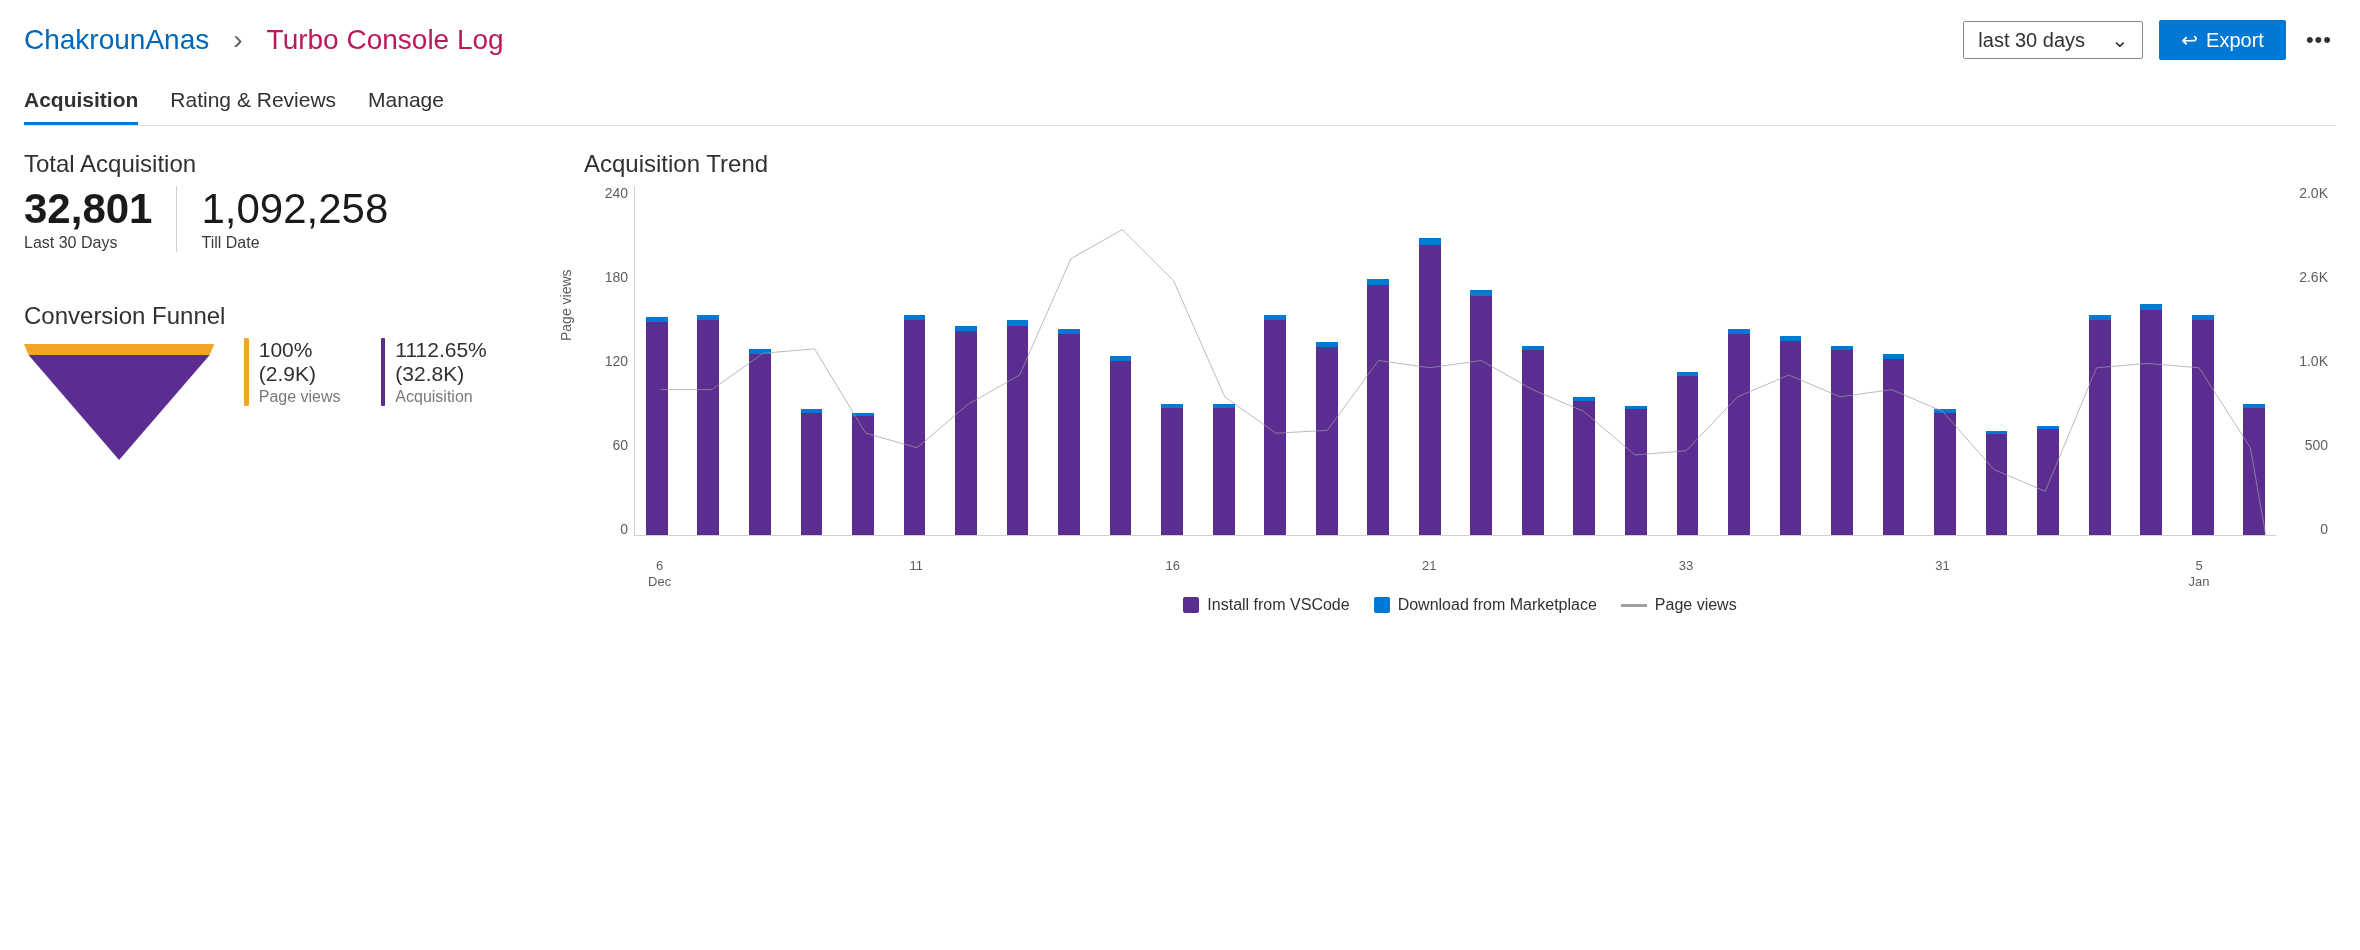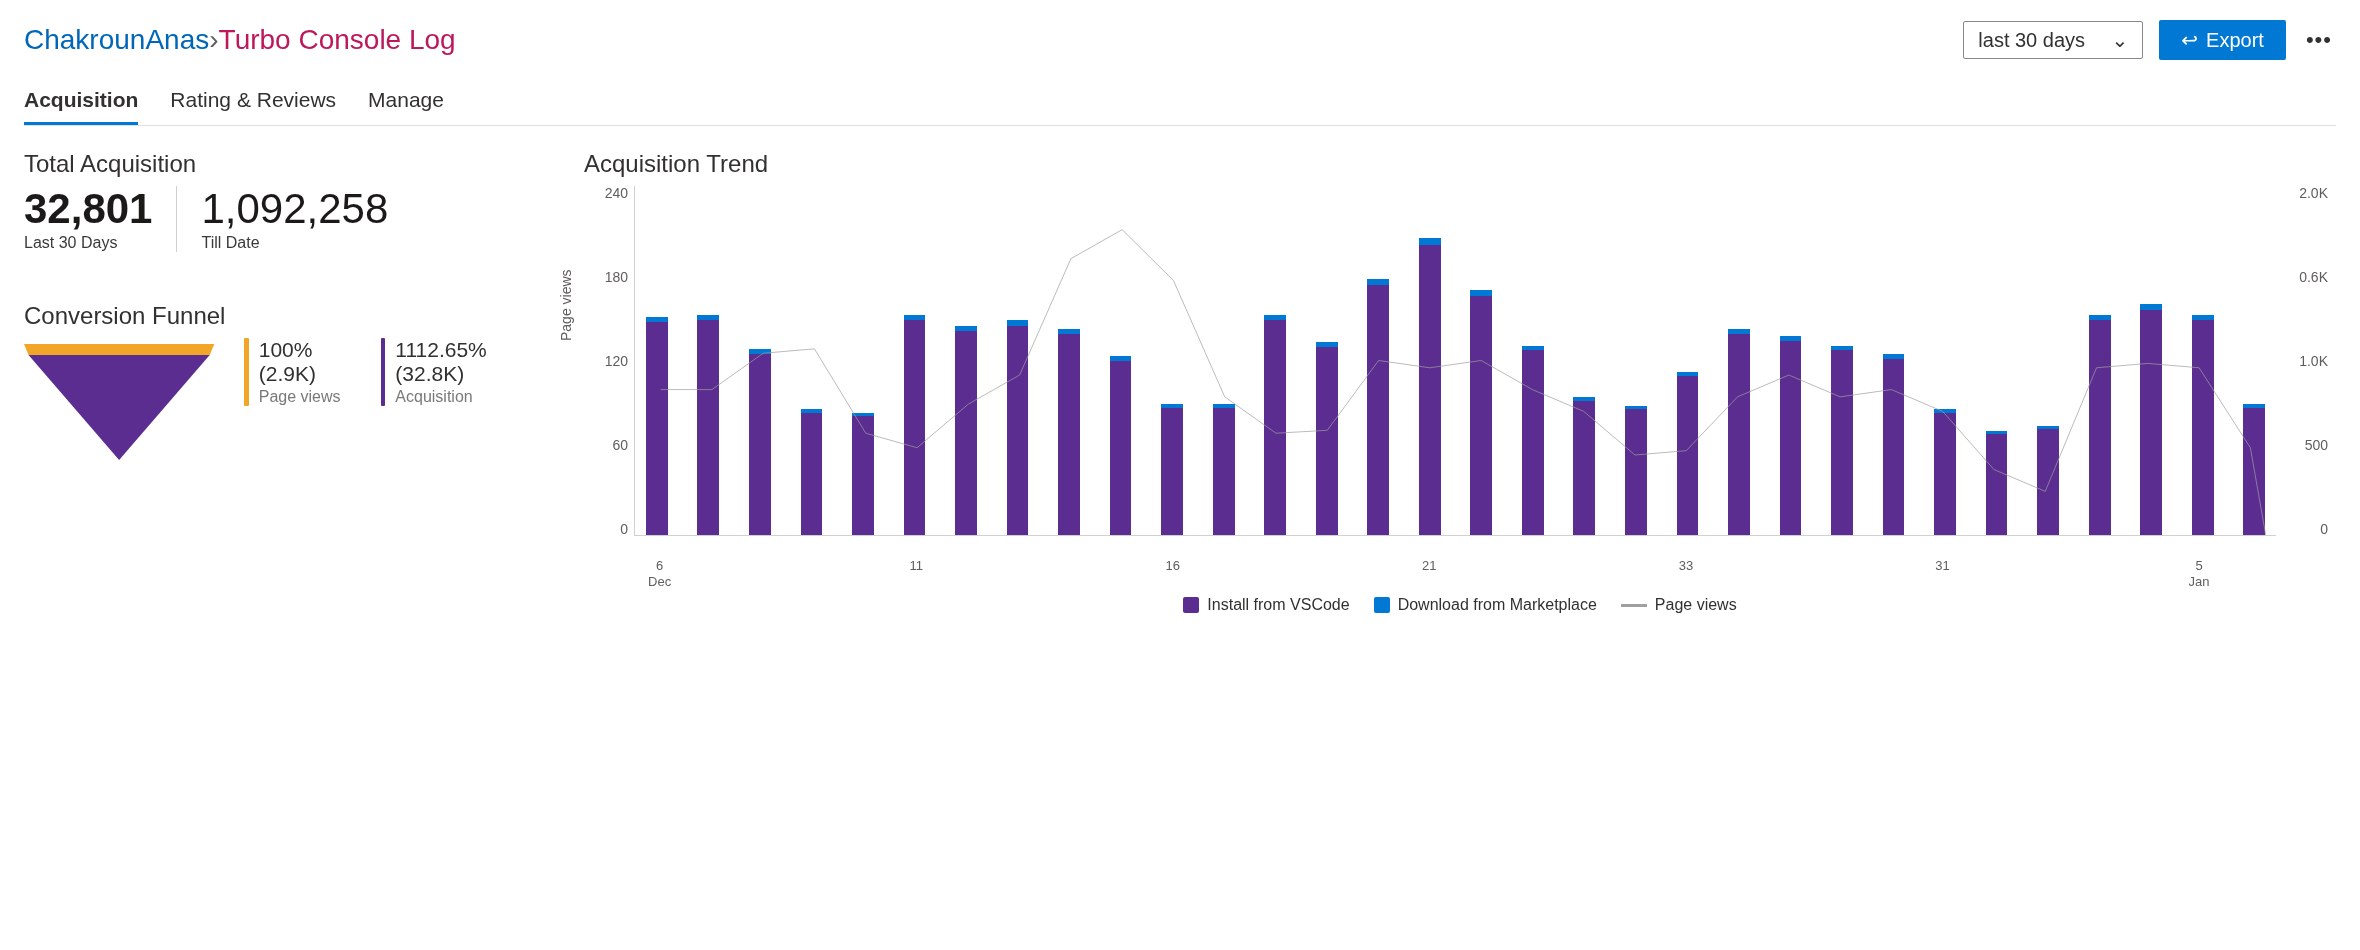"ChakrounAnas" .breadcrumb { gap: 0 -> 24px }
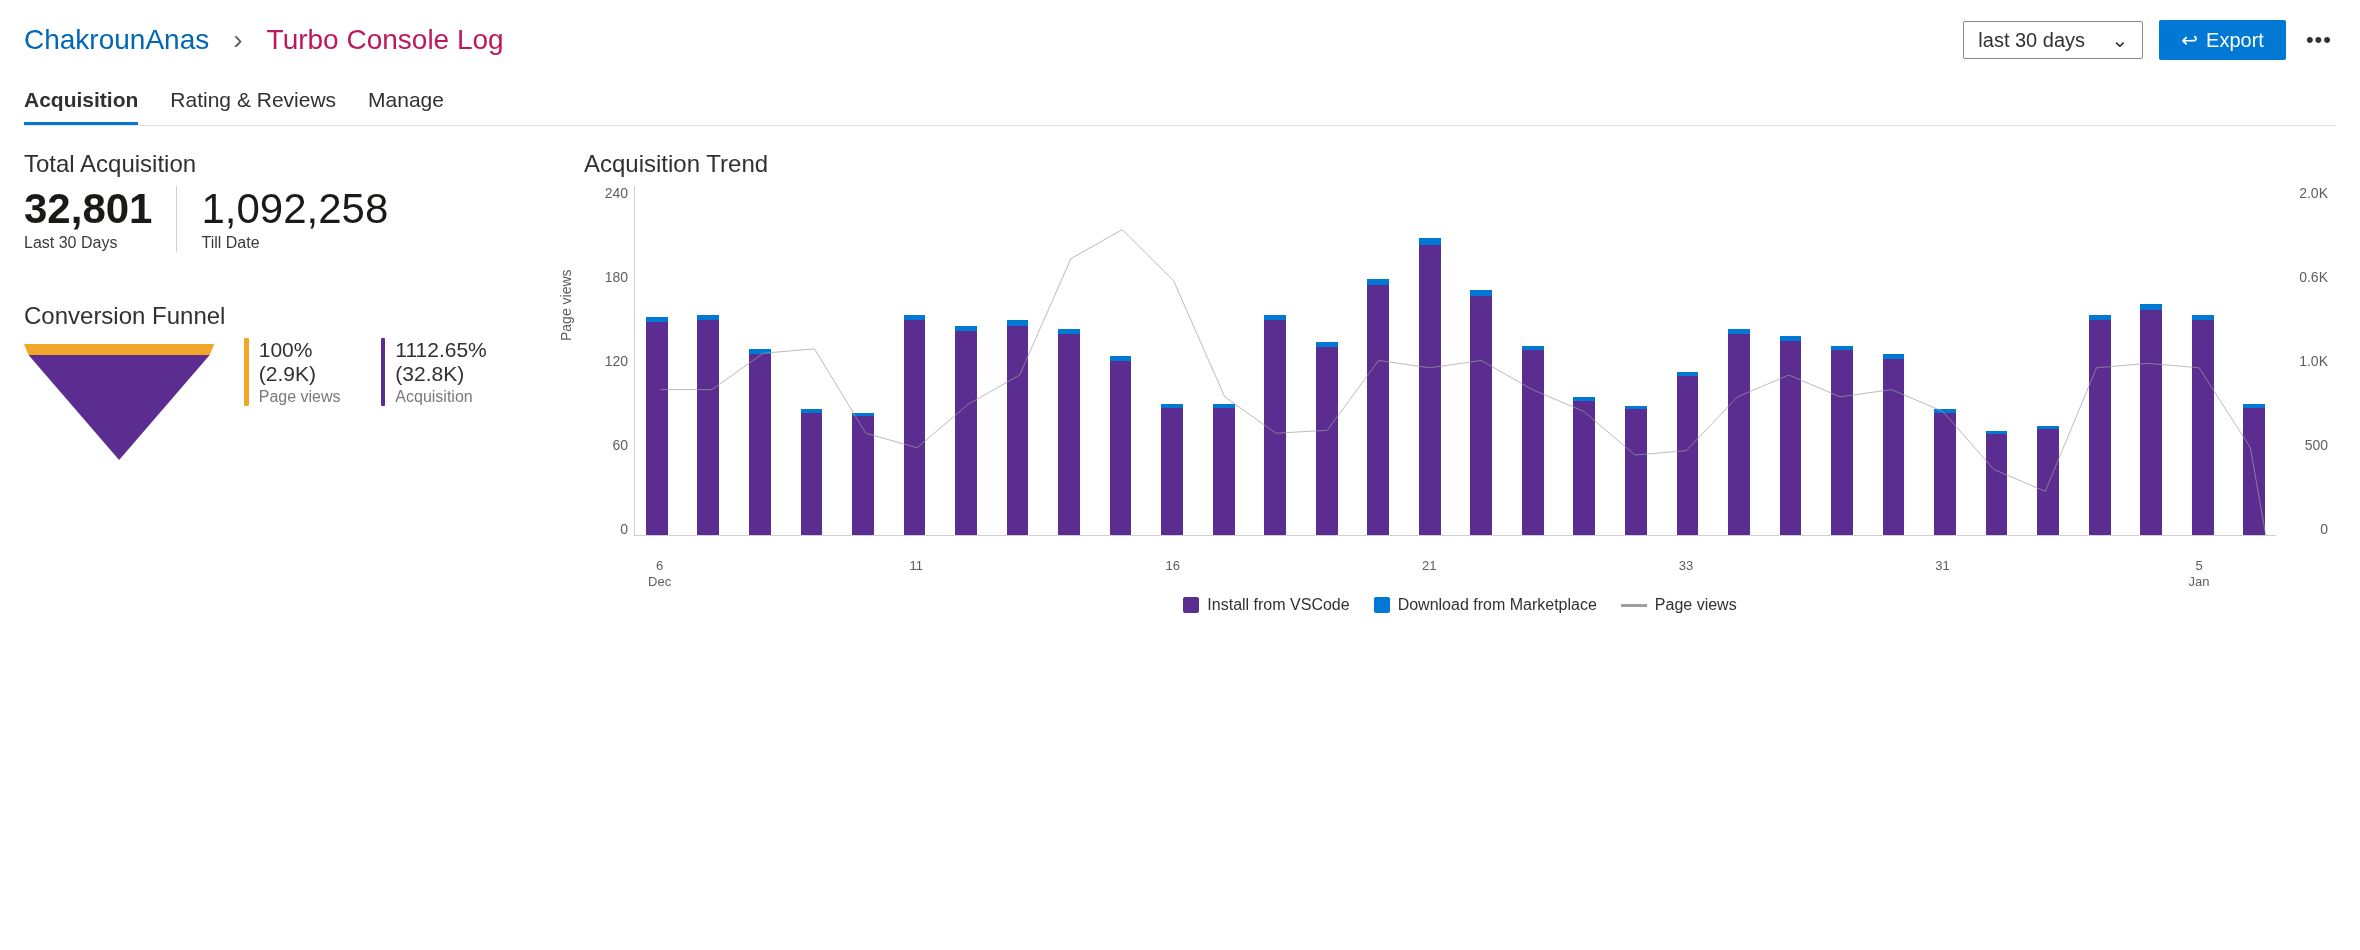"0.6K" span { text: 0.6K -> 2.6K }
